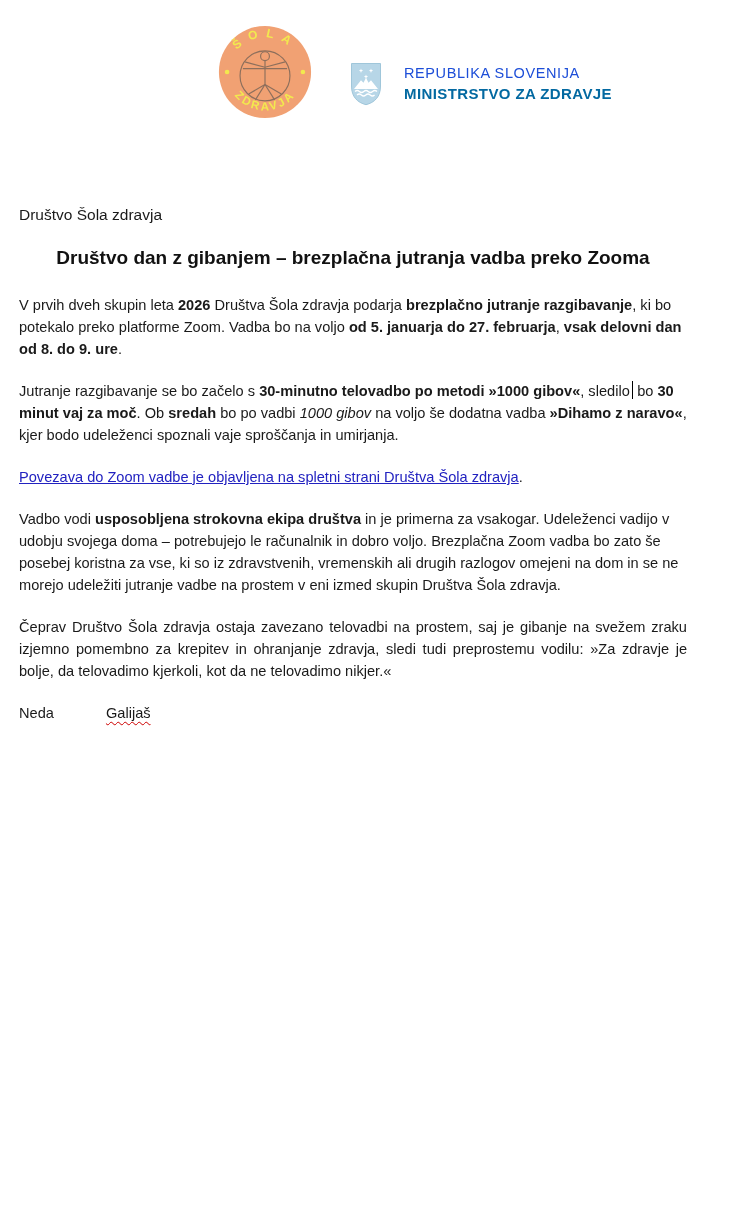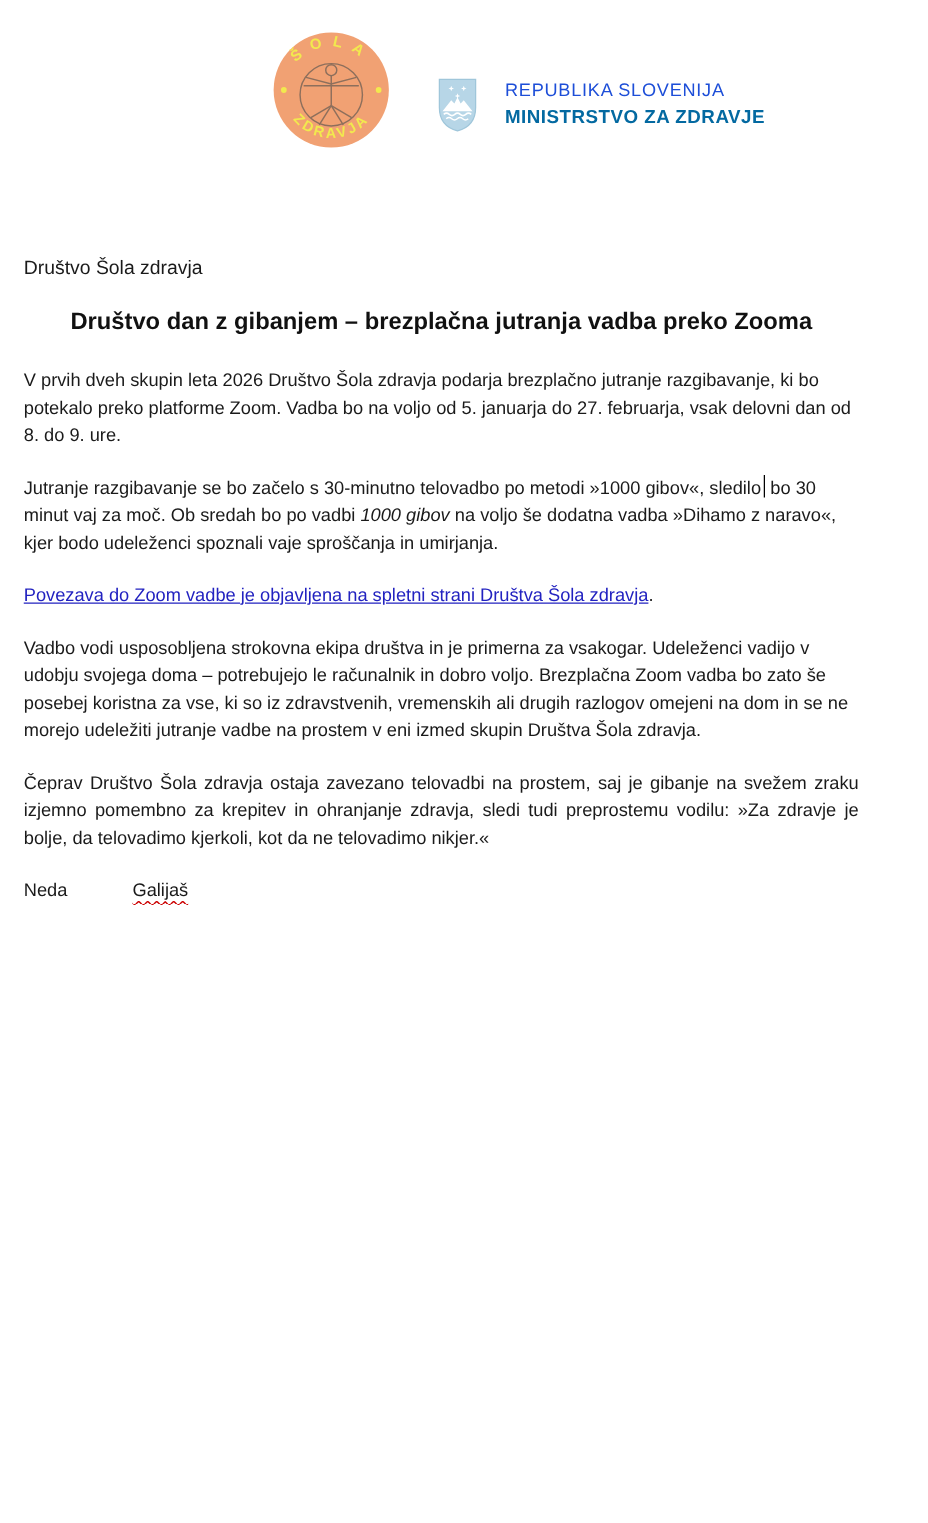"2026" .b { font-weight: 400 -> 700 }
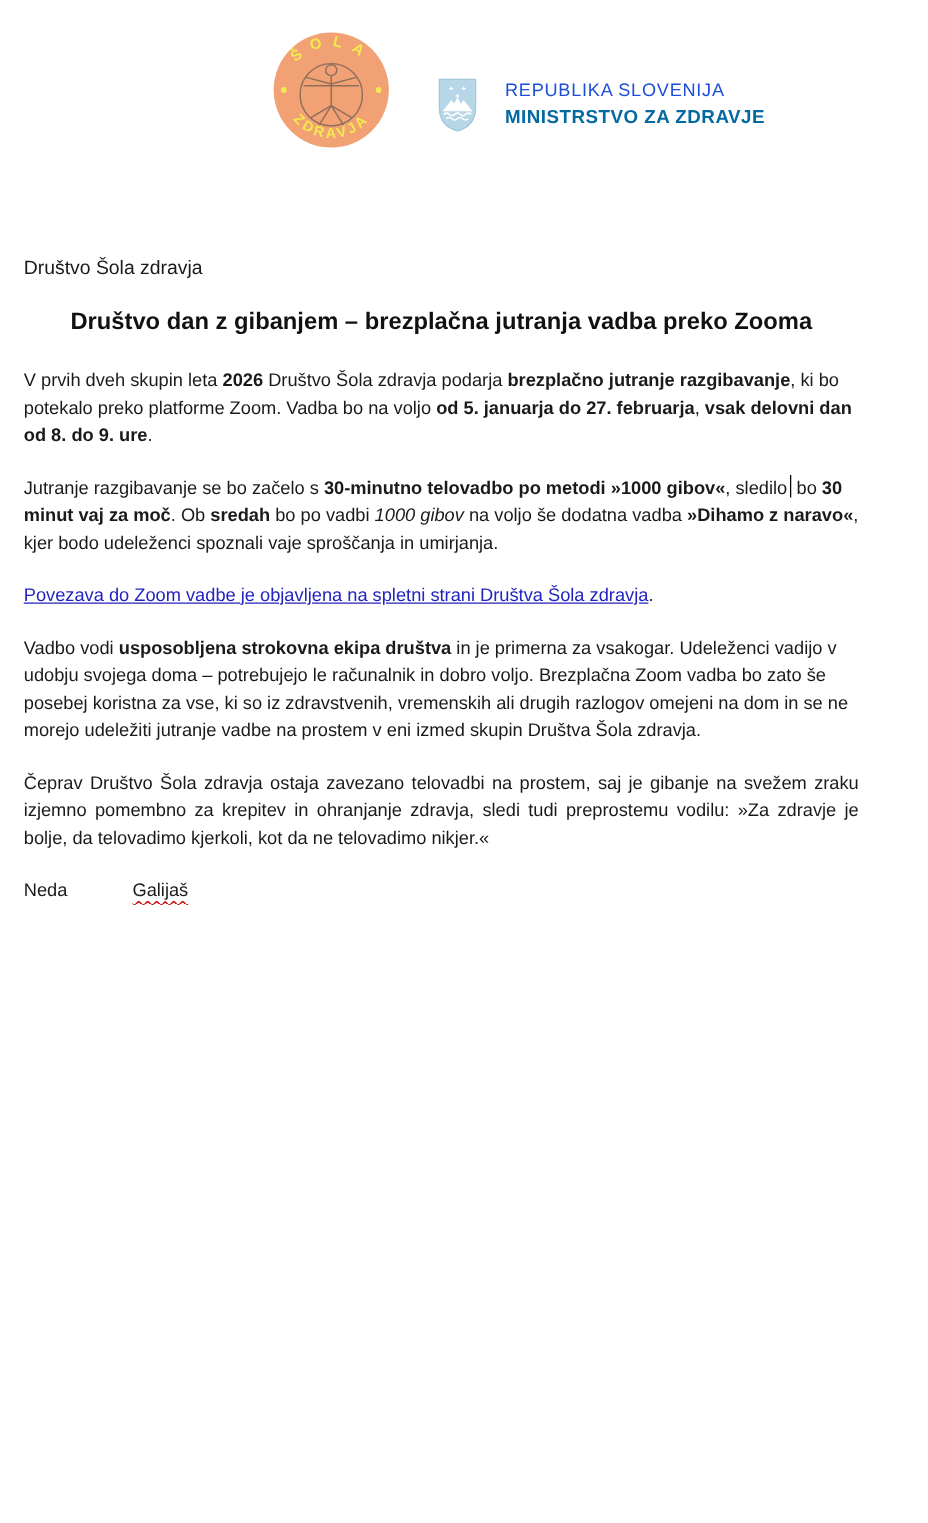"Društvo Šola zdravja podarja" span { text: Društvo -> Društva }
